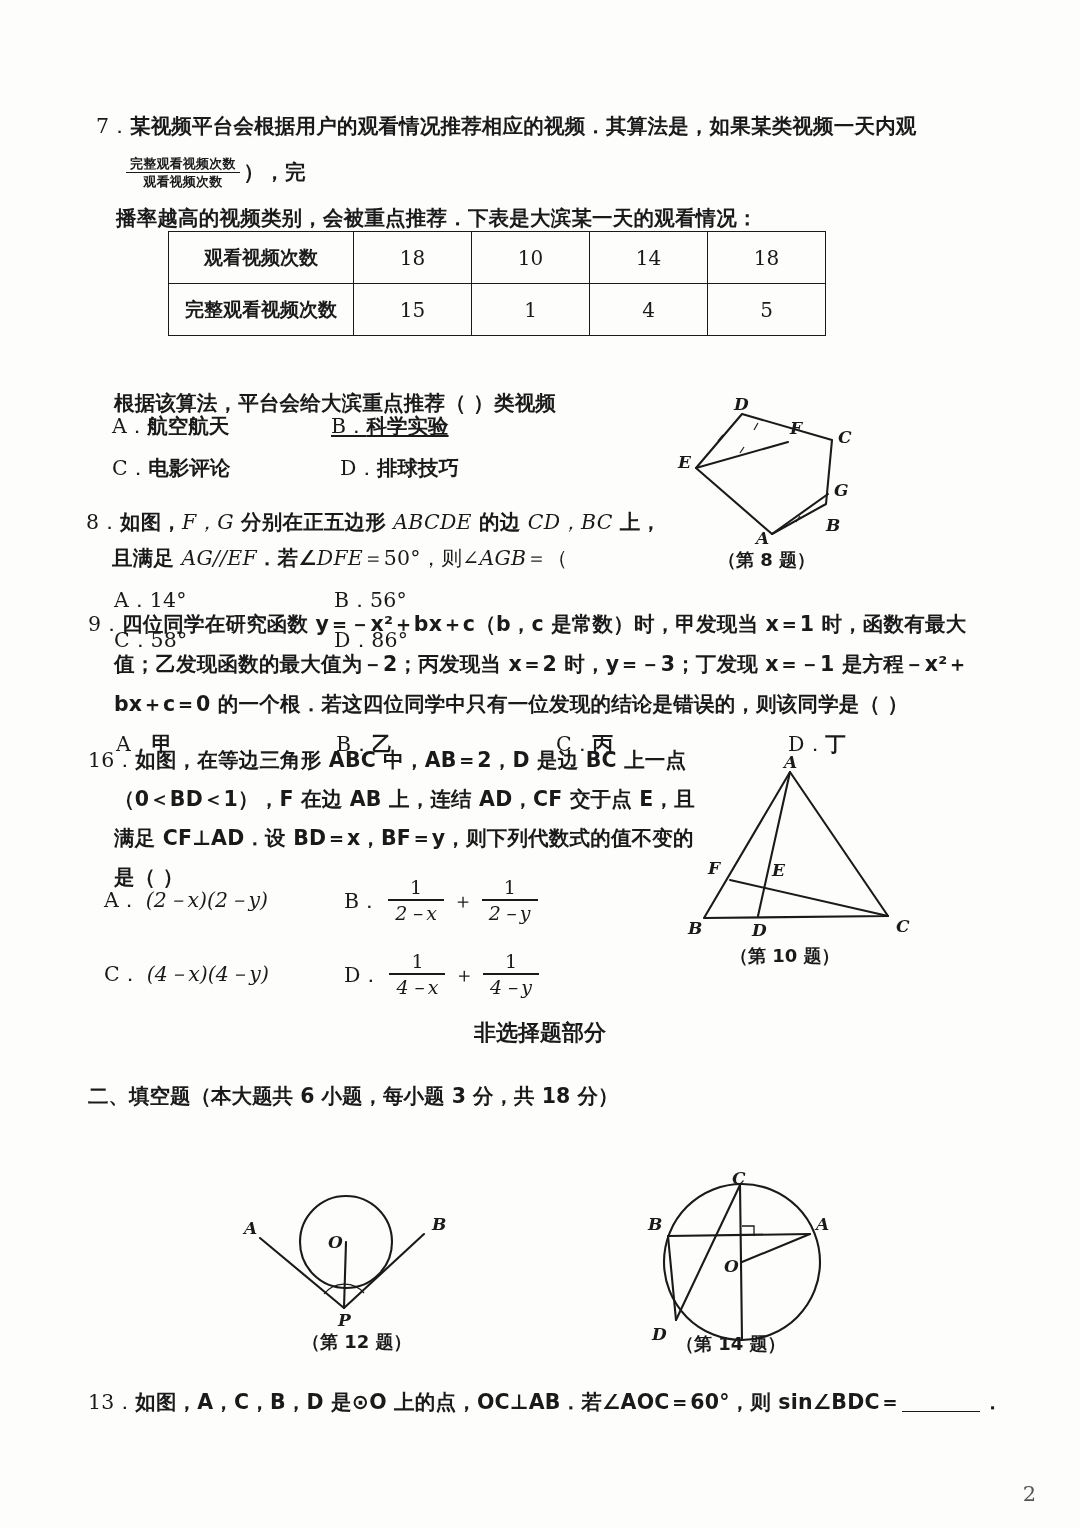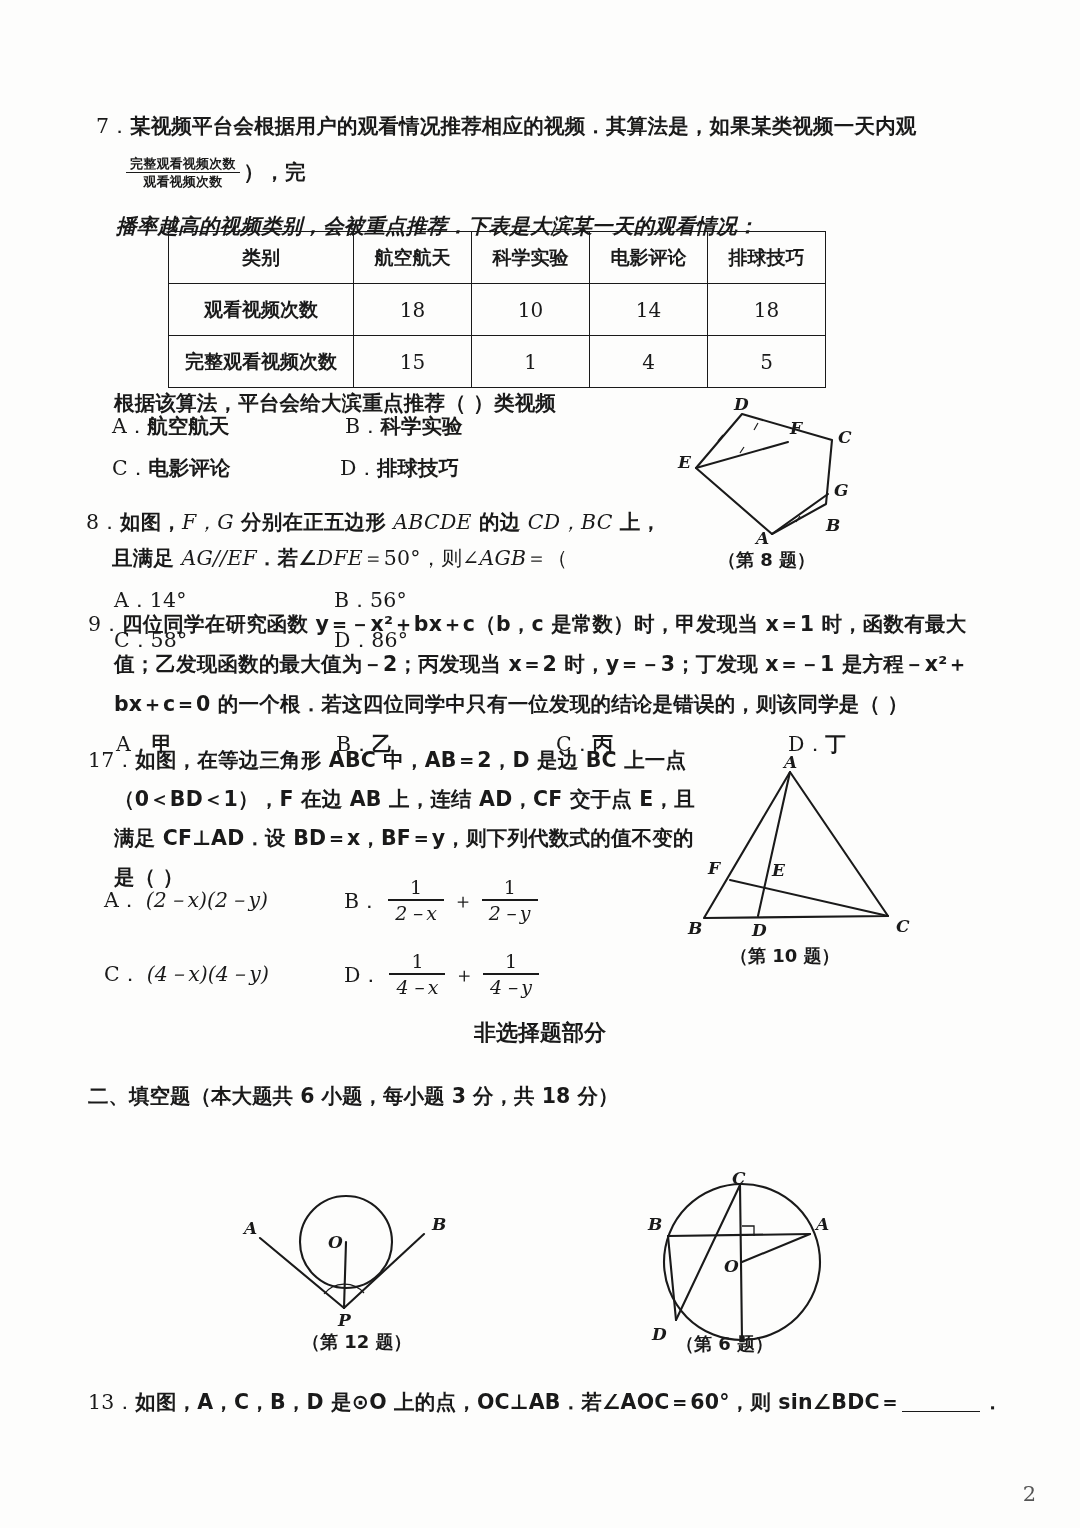"播率越高的视频类别，会被重点推荐．下表是大滨某一天的观看情况：" #q7 .l3 { font-style: italic -> none; top: 100px -> 92px }
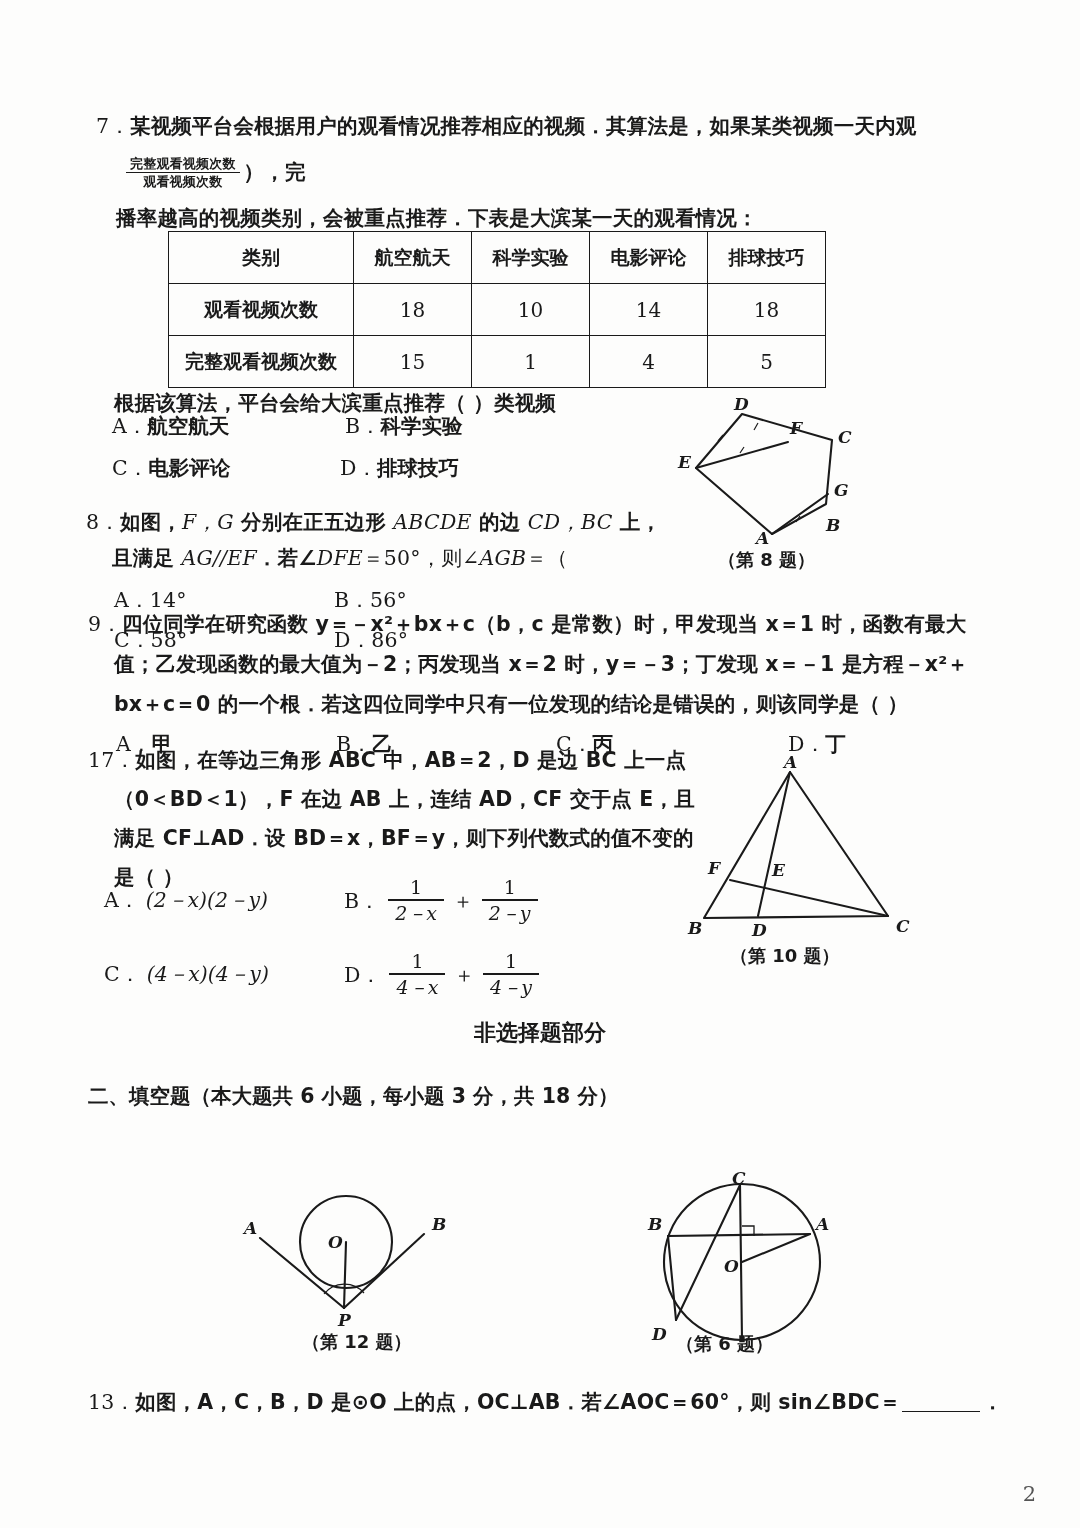"类别" tr { html: <tr> <td>类别</td> <td>航空航天</td> <td>科学实验</td> <td>电影评论</td> <td>排球技巧</td> </tr> -> none }
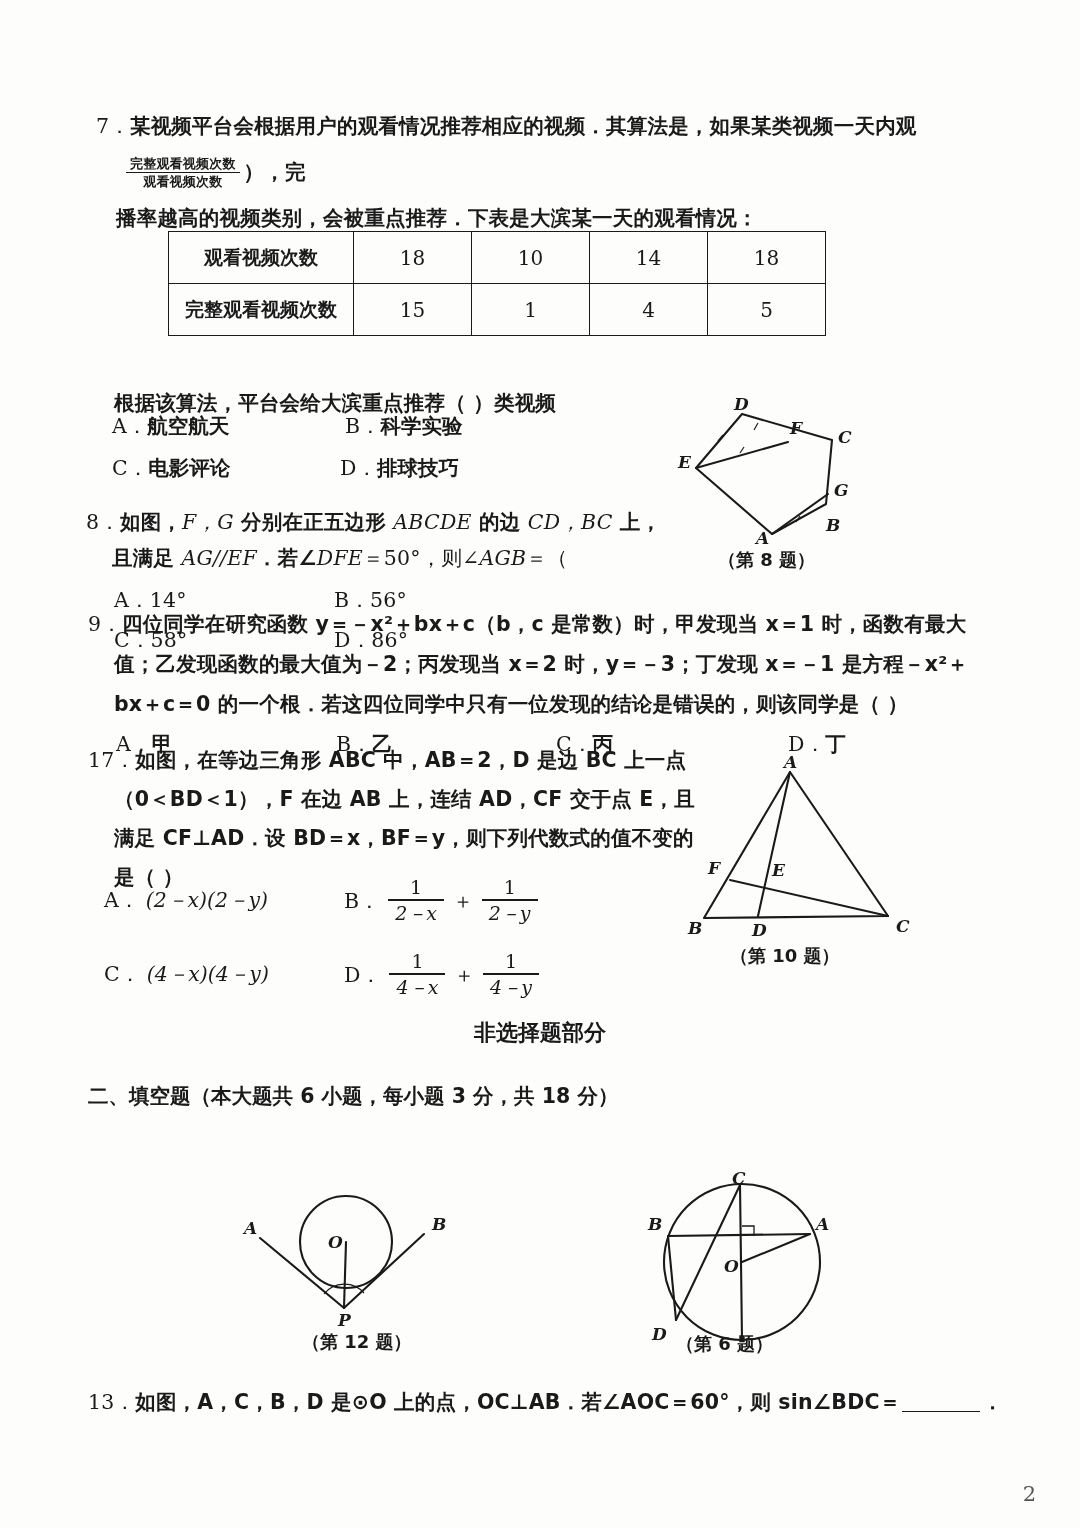"B．科学实验" #q7opts .colB { left: 233px -> 219px; text-decoration: none -> underline }
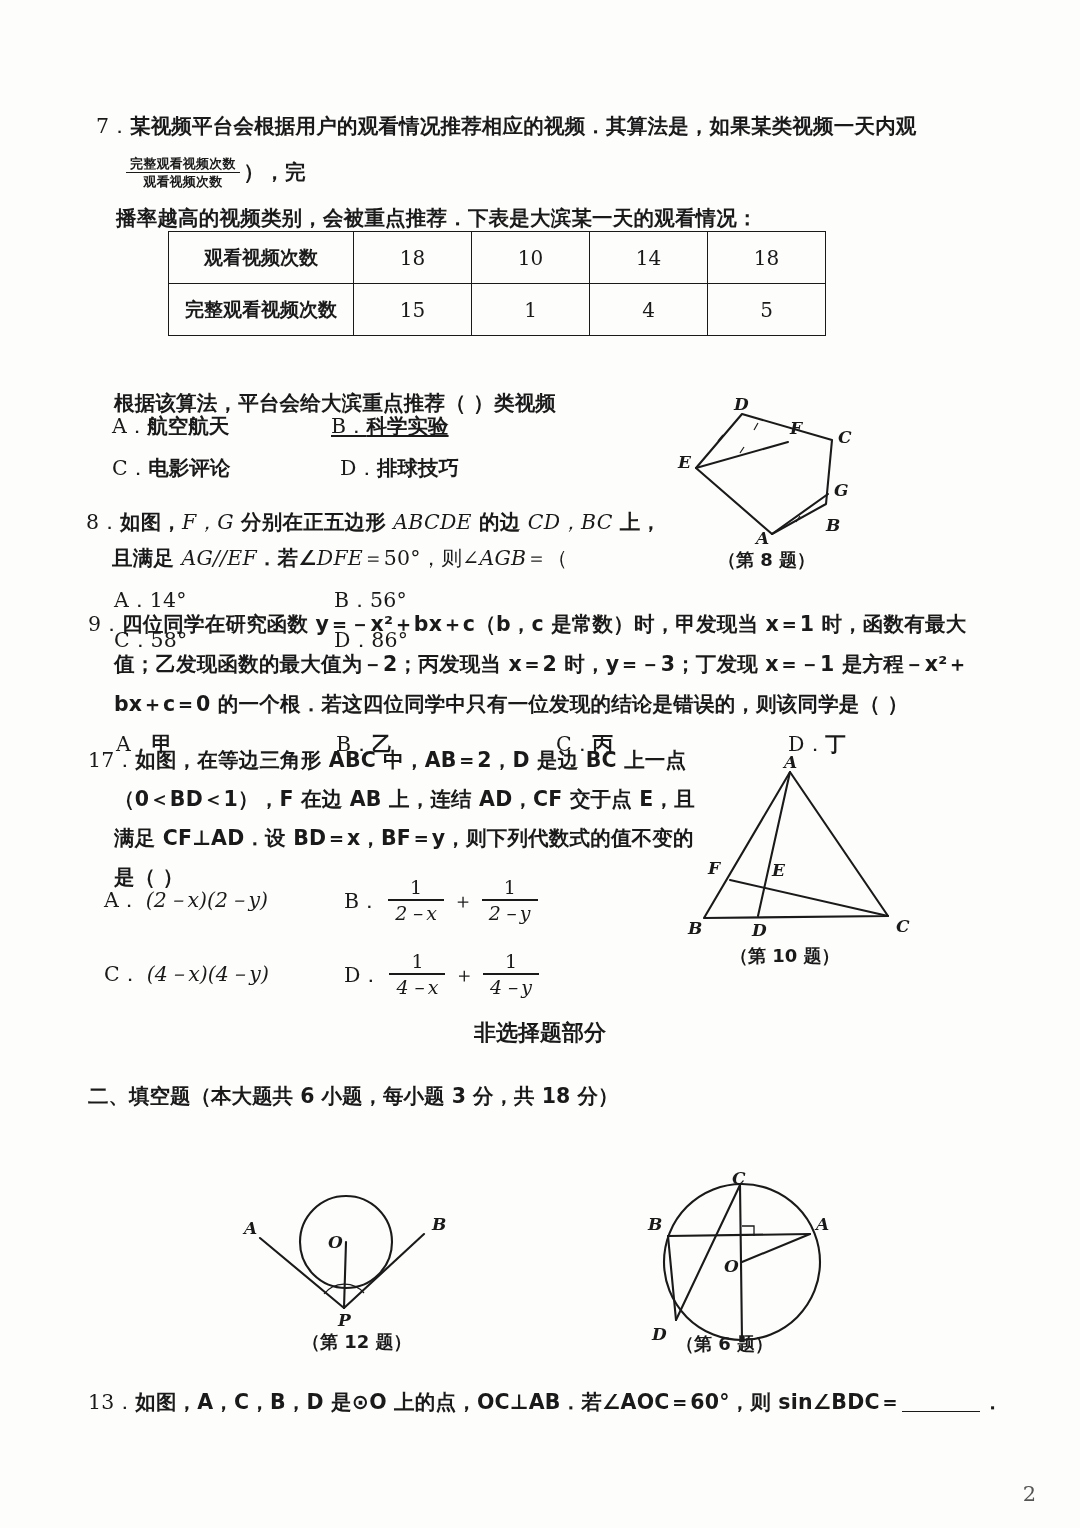"17．" span.qnum { text: 17 -> 16 }
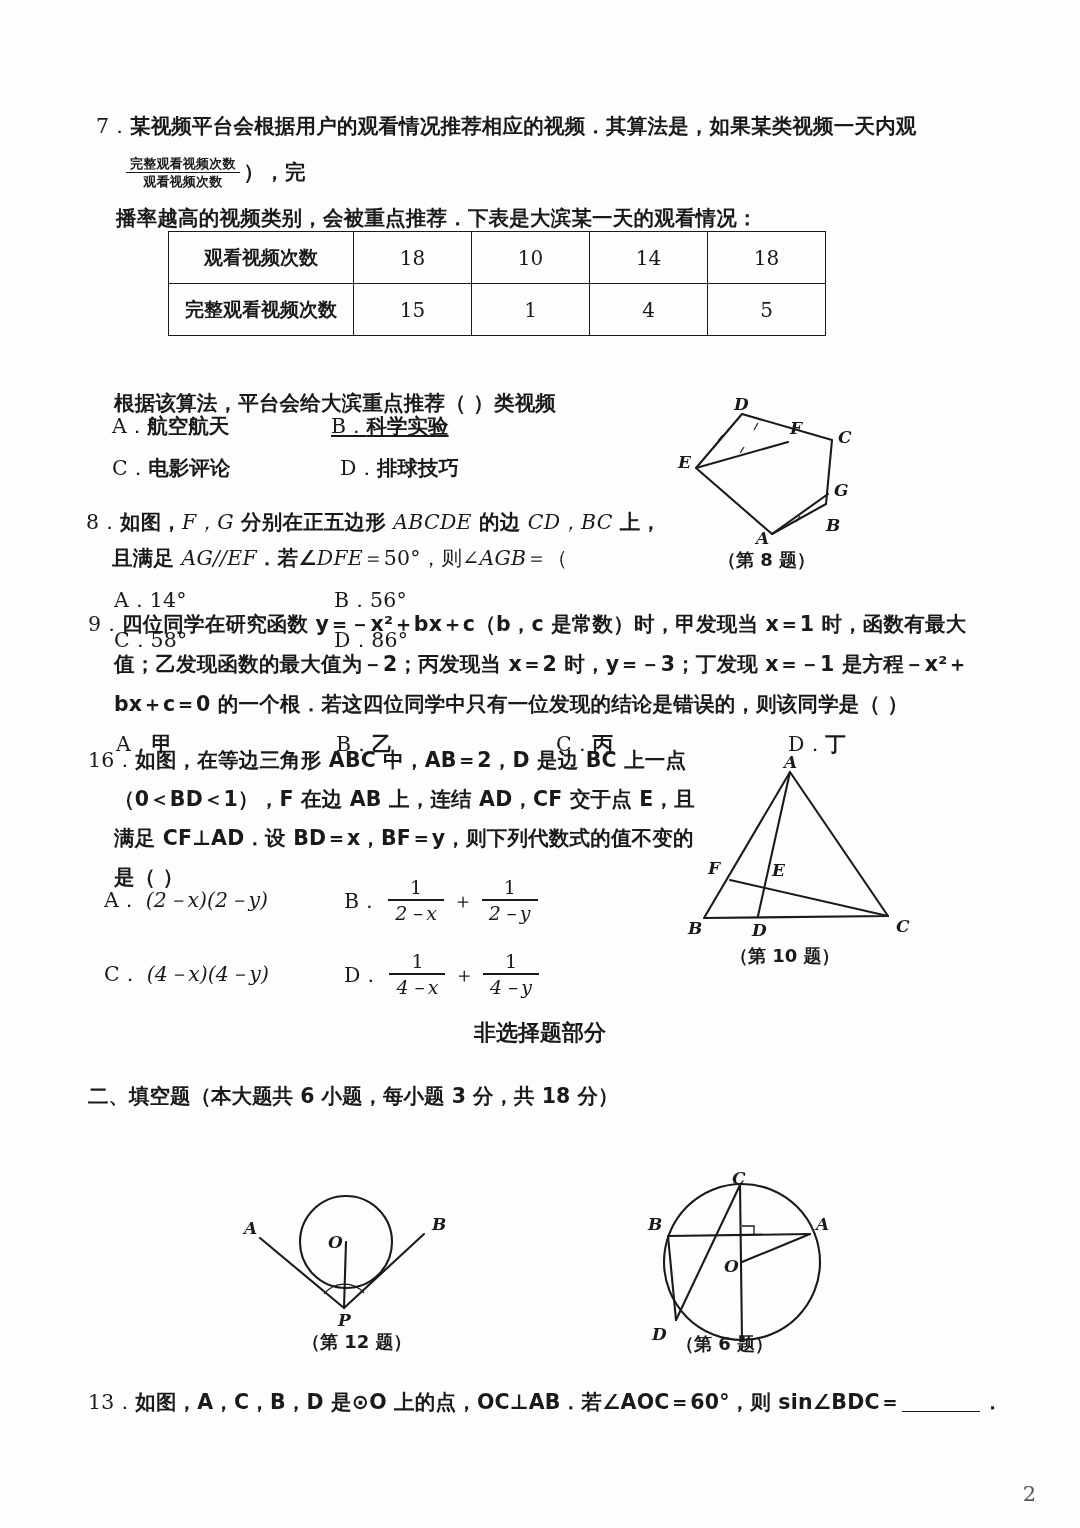"（第 6 题）" div.figcap { text: 6 -> 14 }
